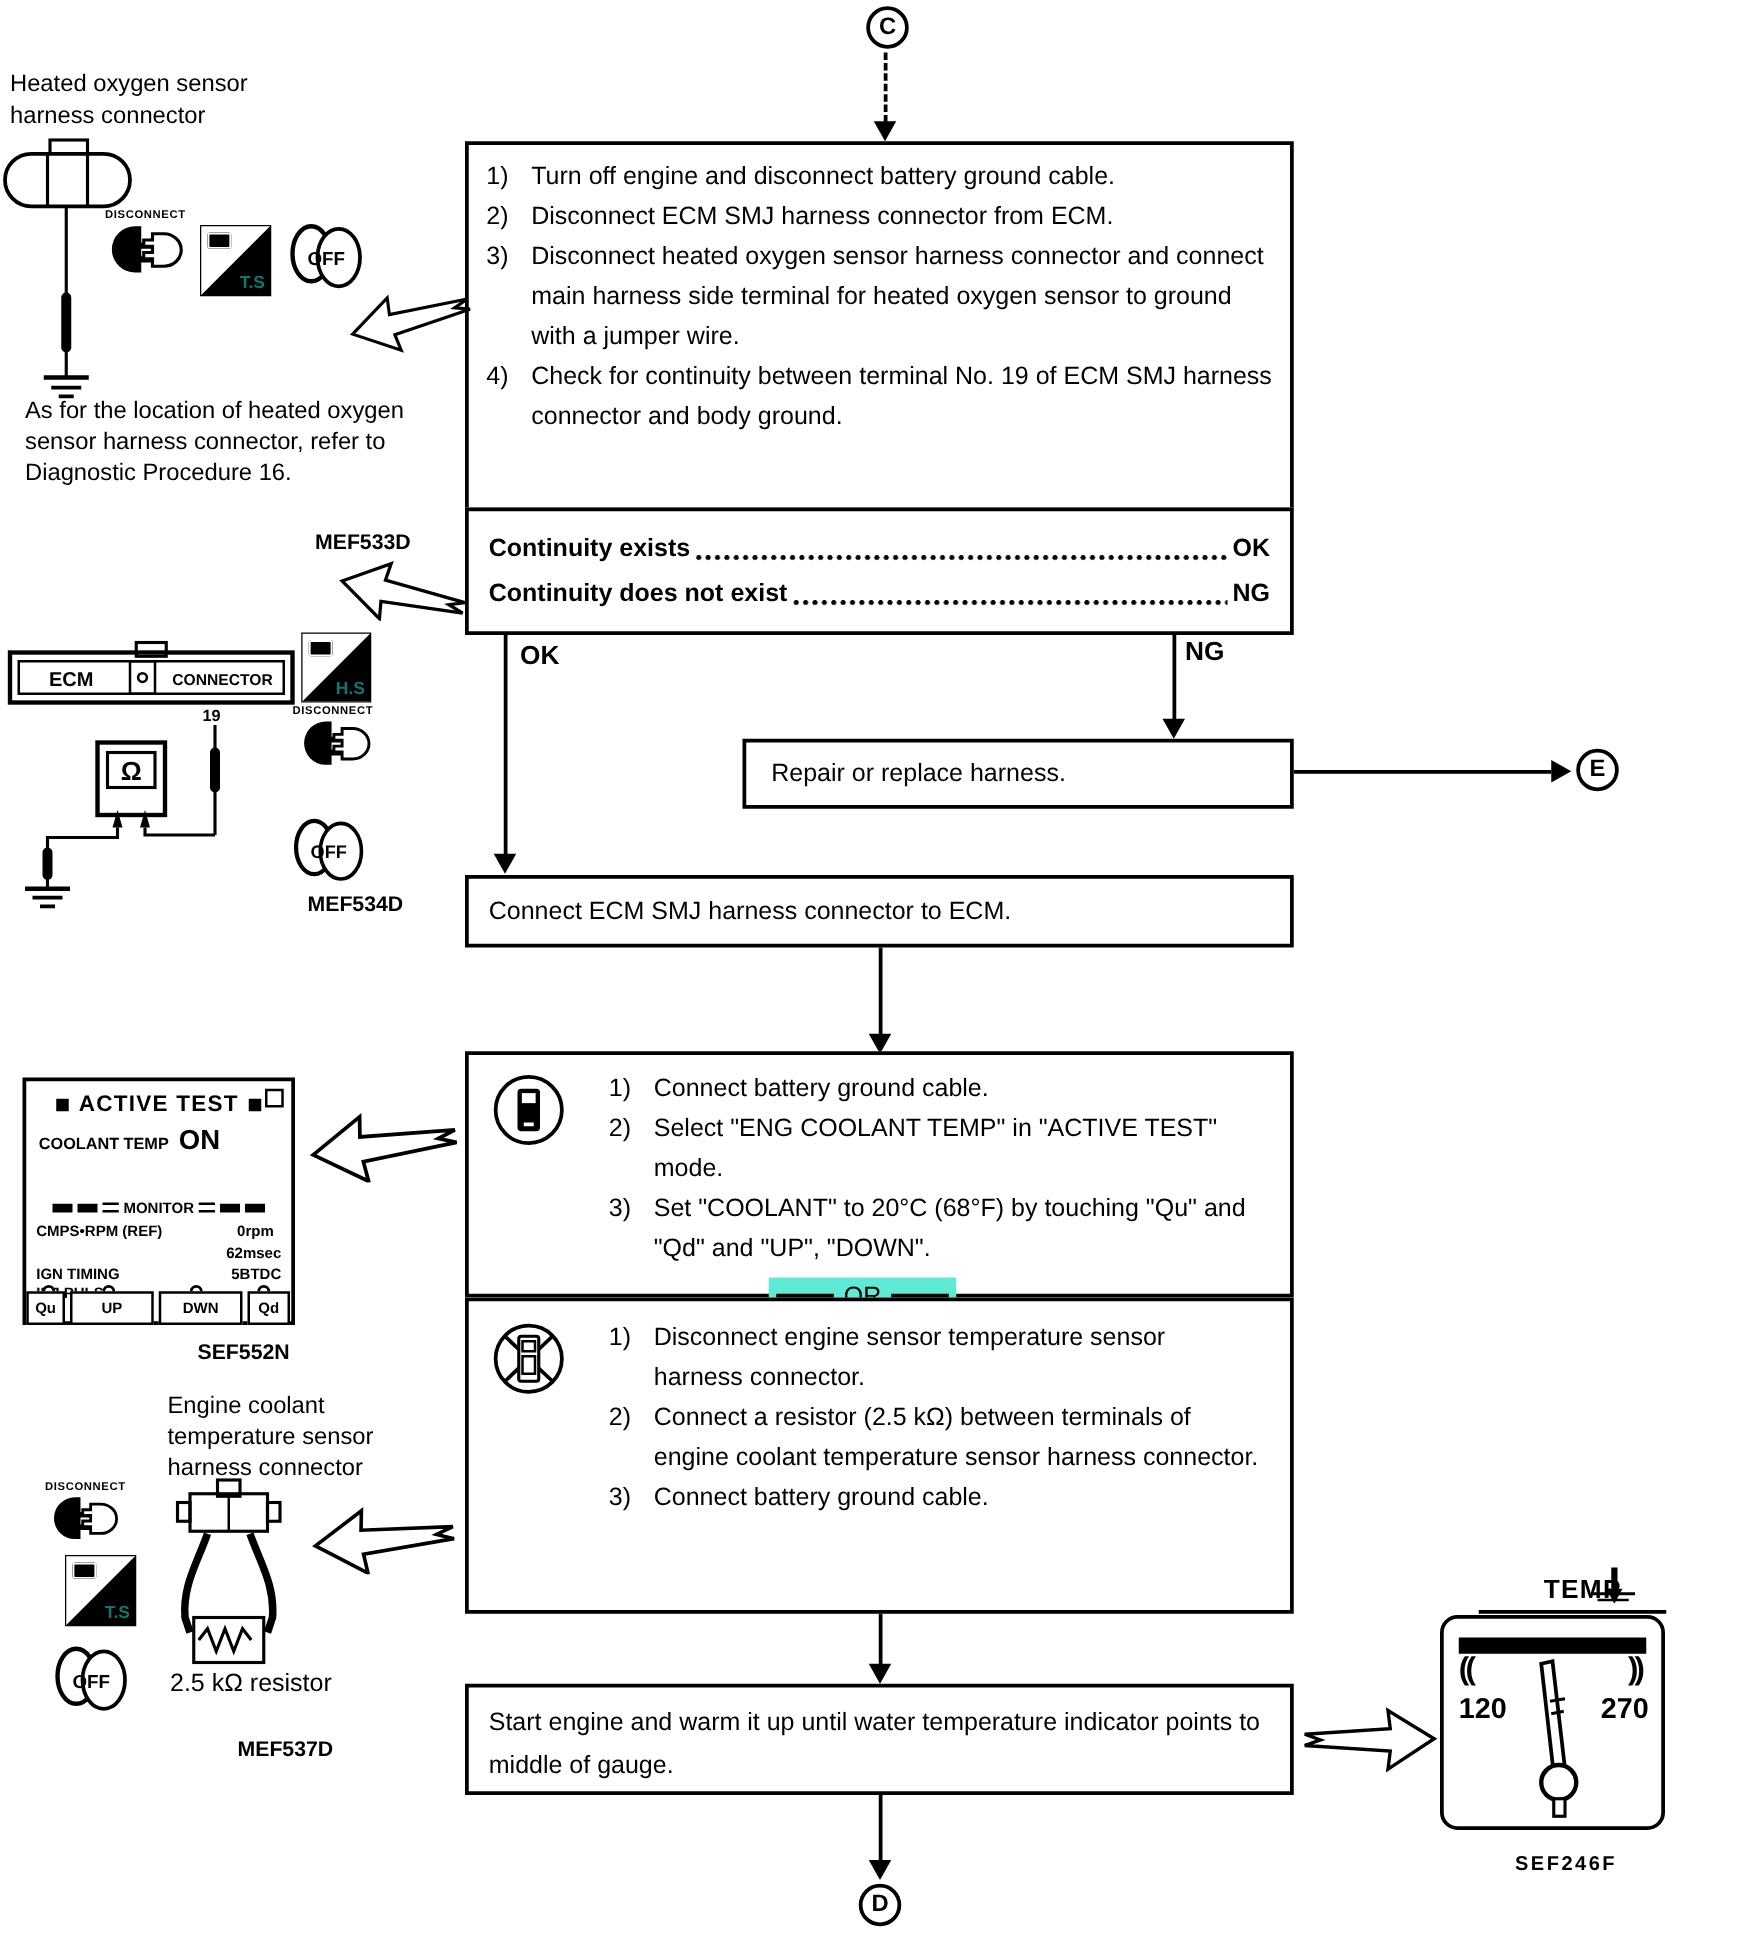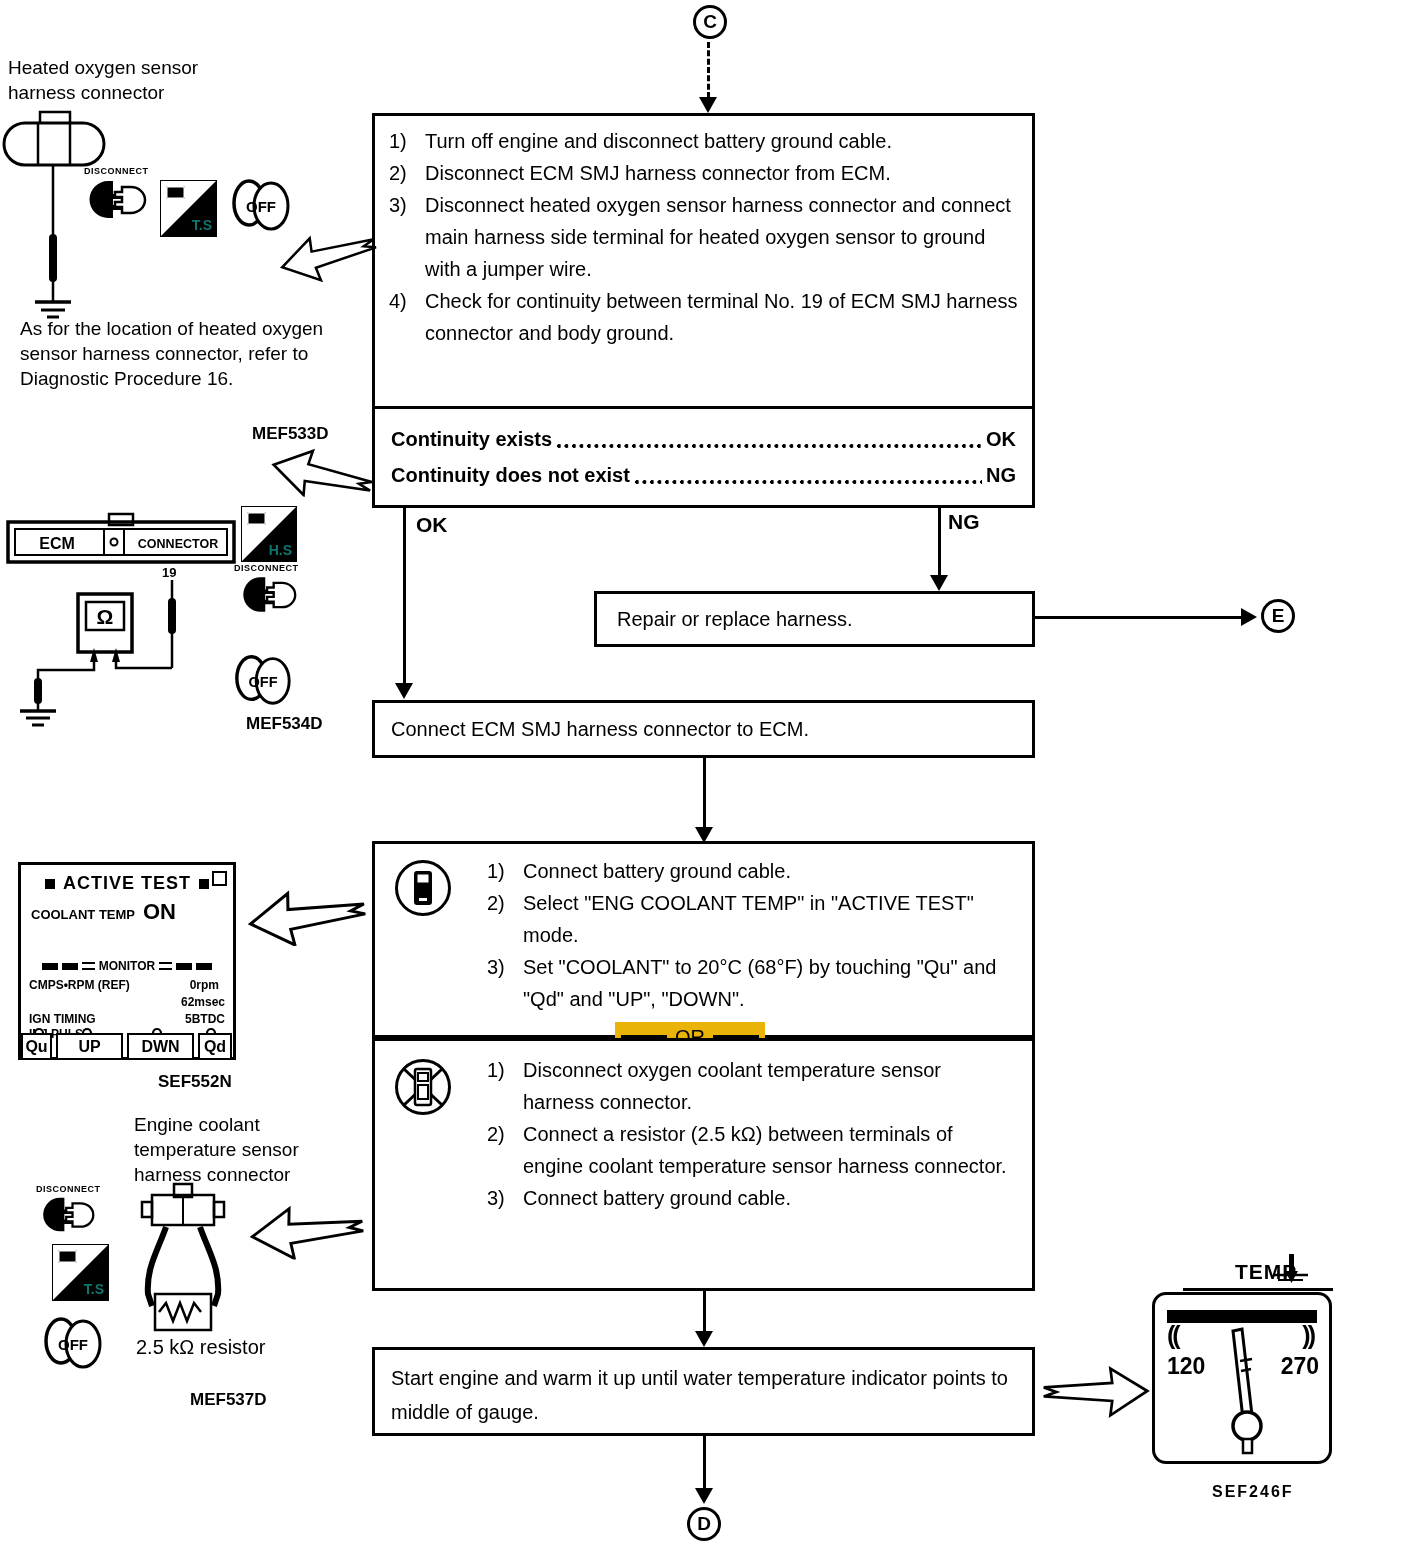"Qu" .btn { font-size: 16px -> 12px }
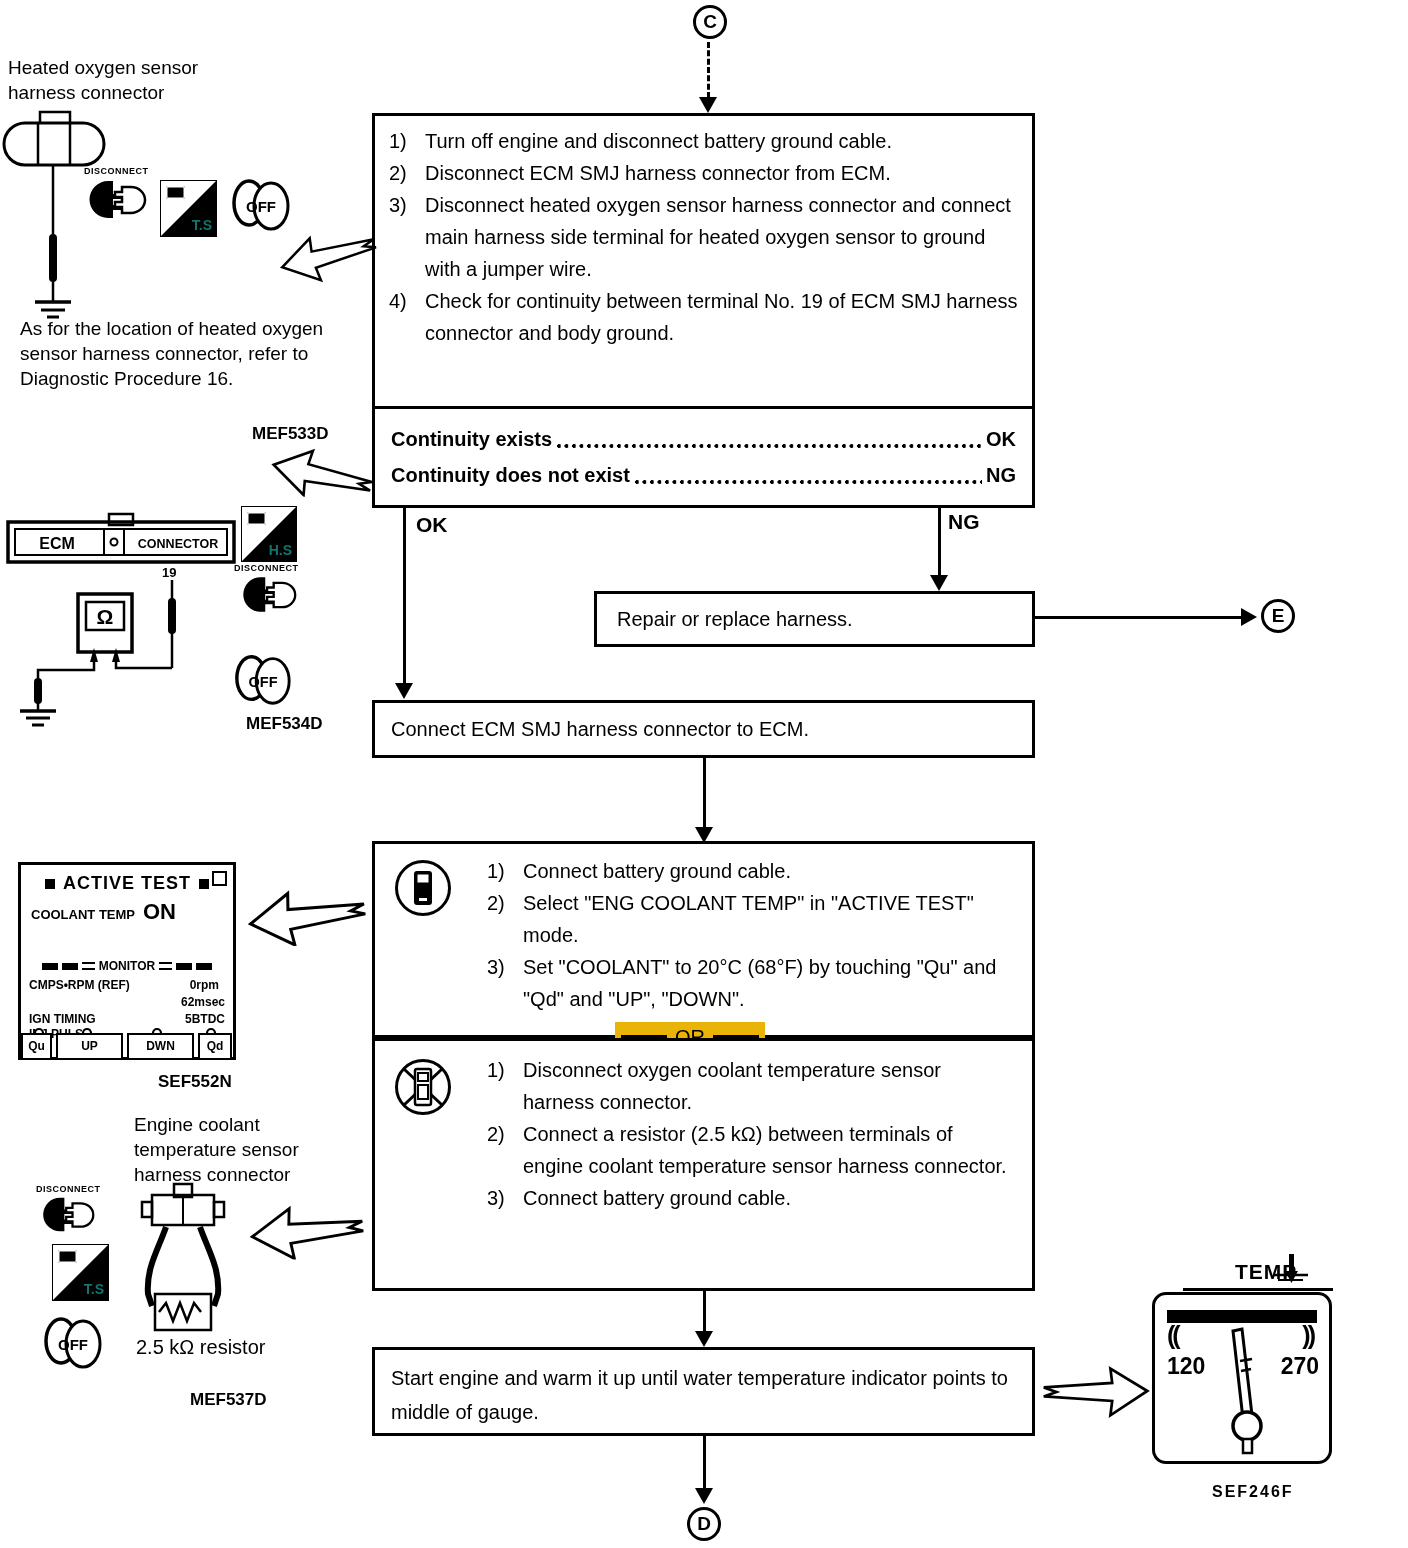"OR" .orlbl { background: #eab308 -> #5eead4 }
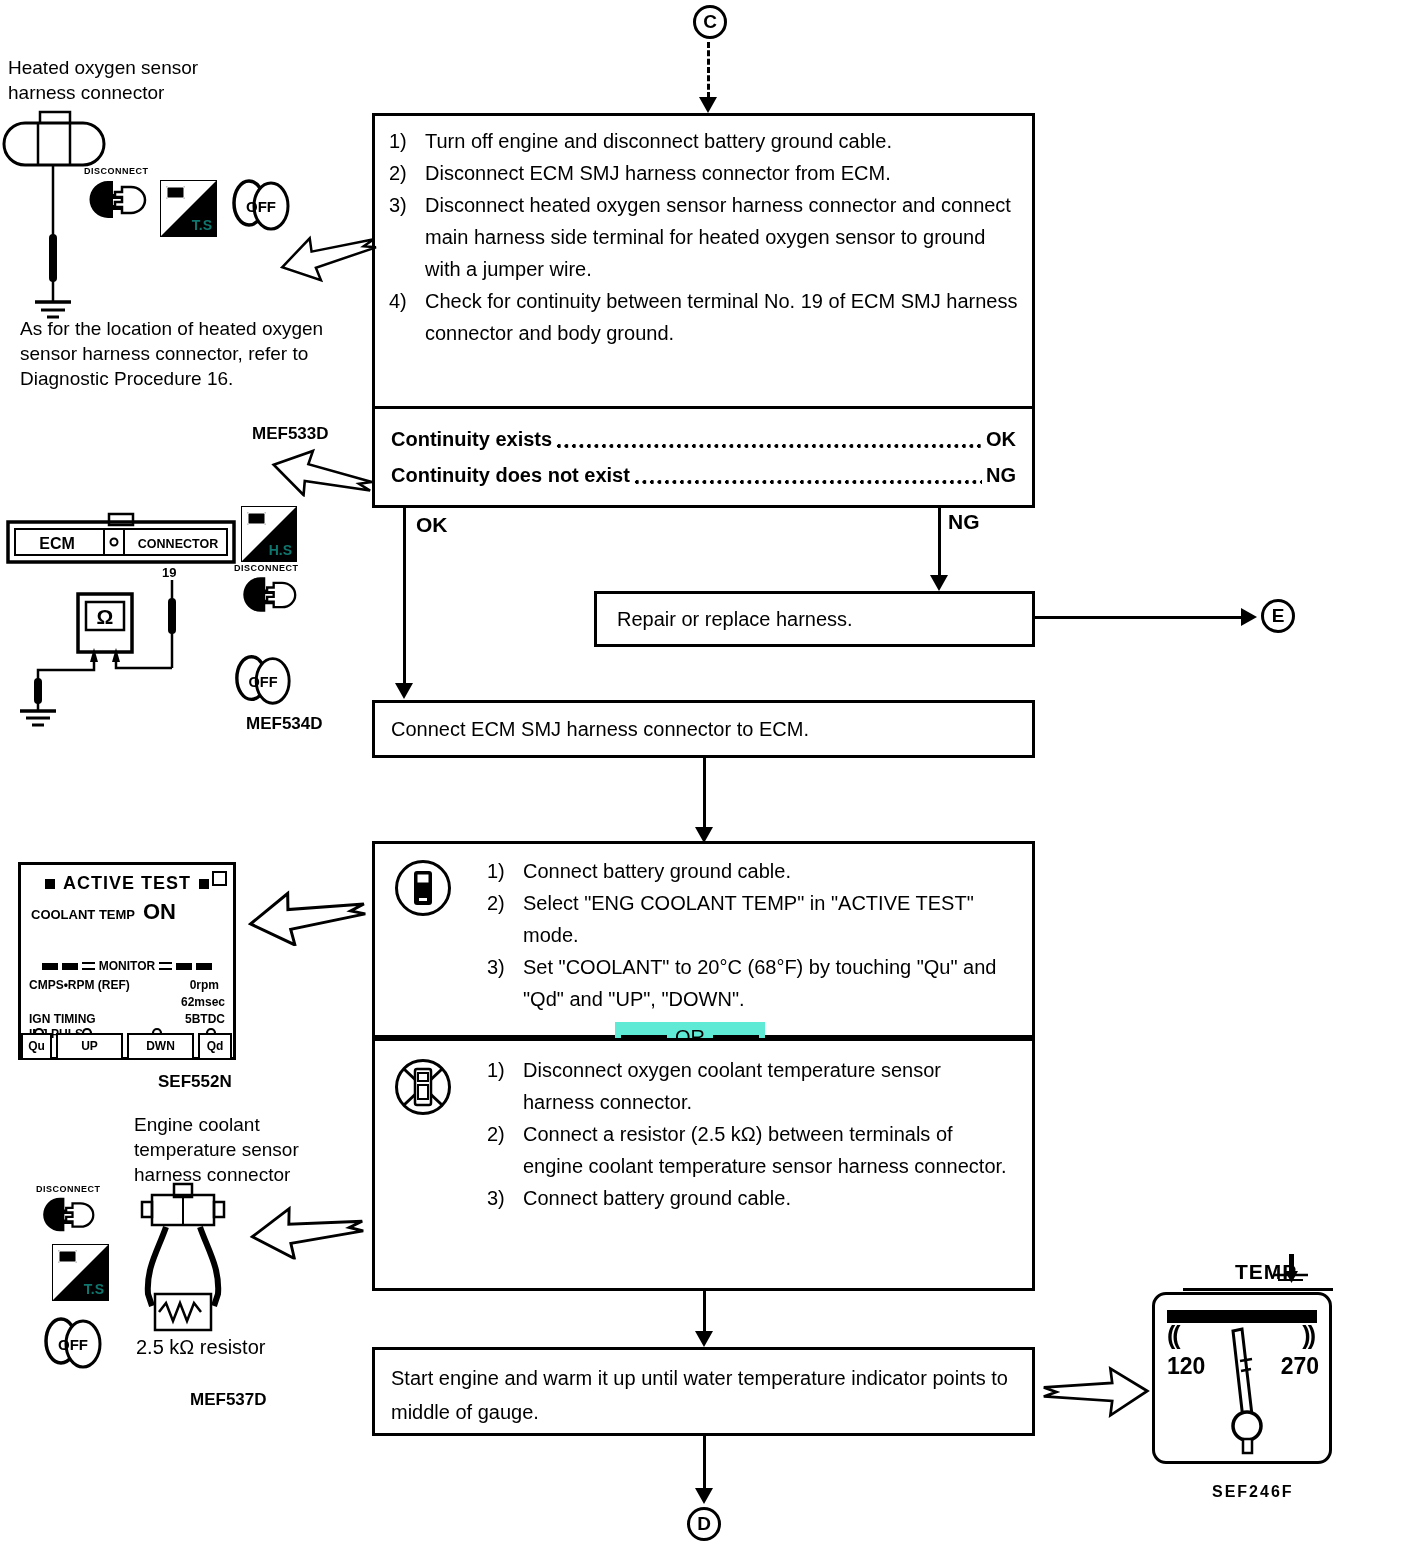"Disconnect oxygen coolant temperature" span { text: oxygen coolant -> engine sensor }
